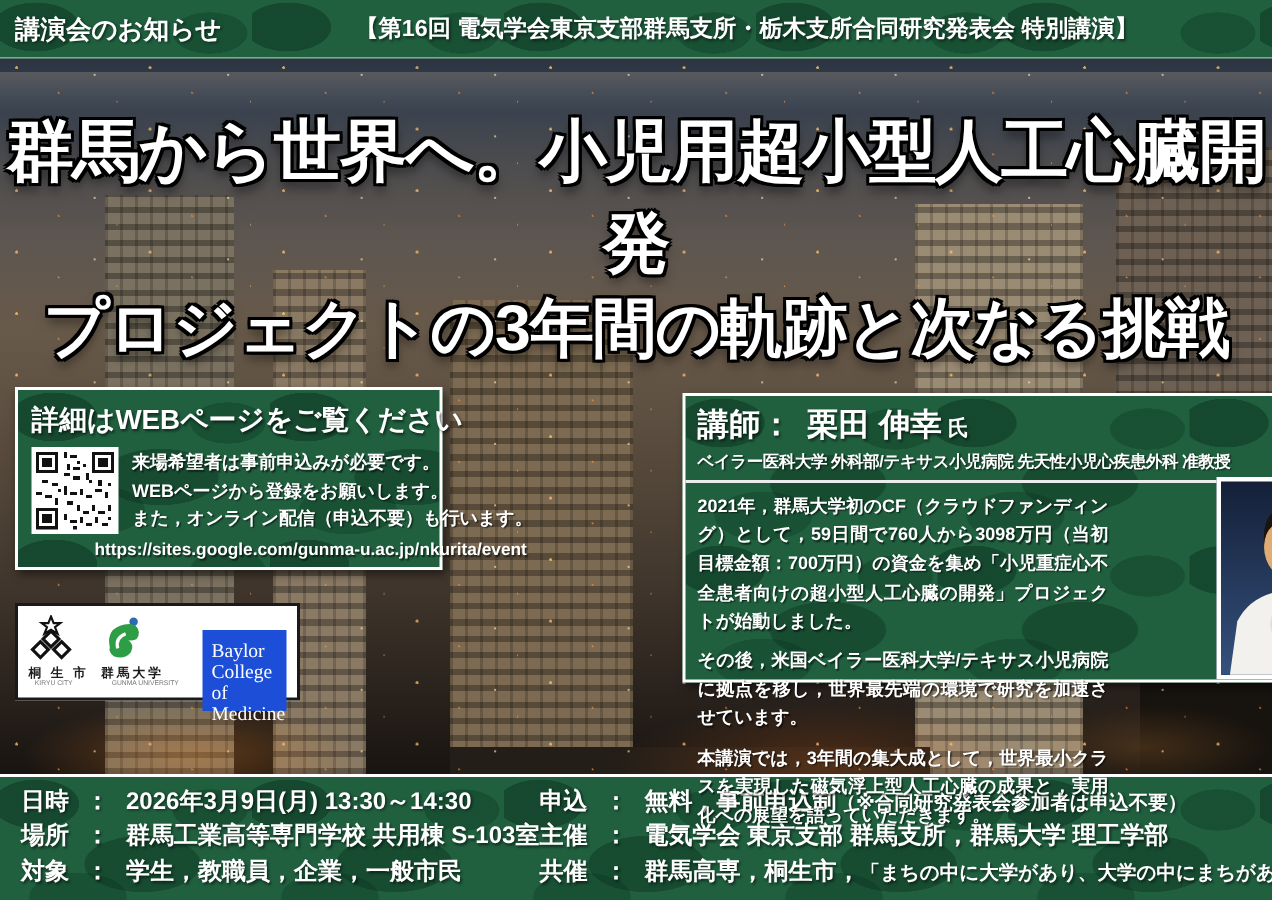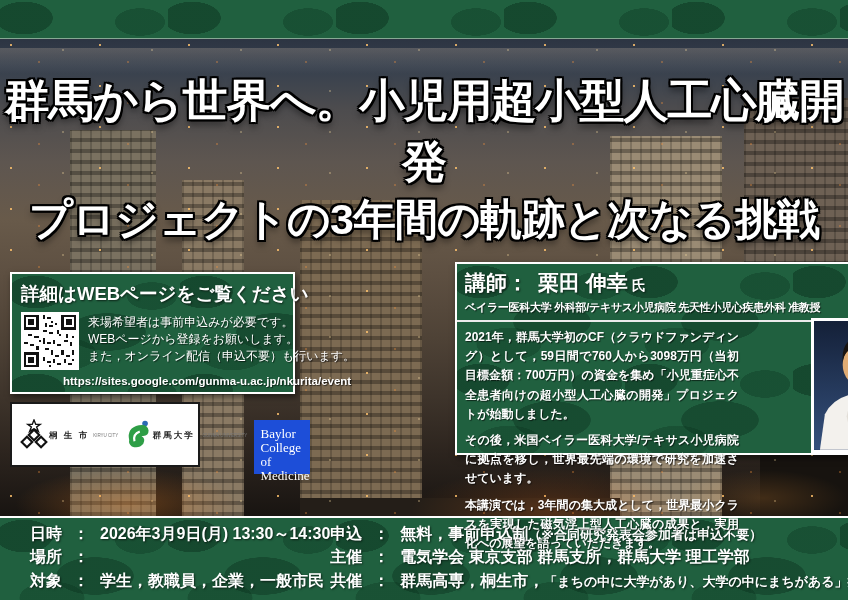"講演会のお知らせ" span.tb-left { html: none -> <span>講演会のお知らせ</span> }
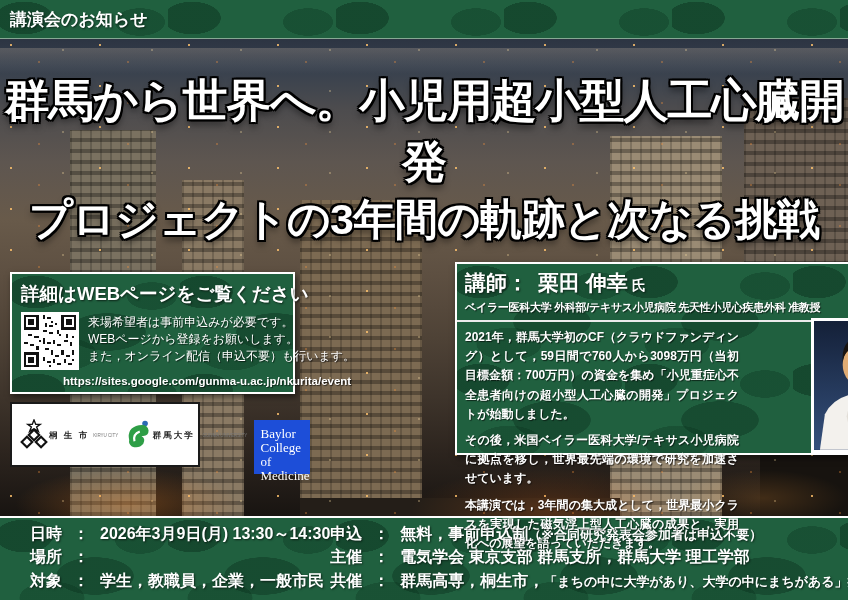"【第16回 電気学会東京支部群馬支所・栃木支所合同研究発表会 特別講演】" span.tb-center { html: none -> <span>【第16回 電気学会東京支部群馬支所・栃木支所合同研究発表会 特別講演】</span> }
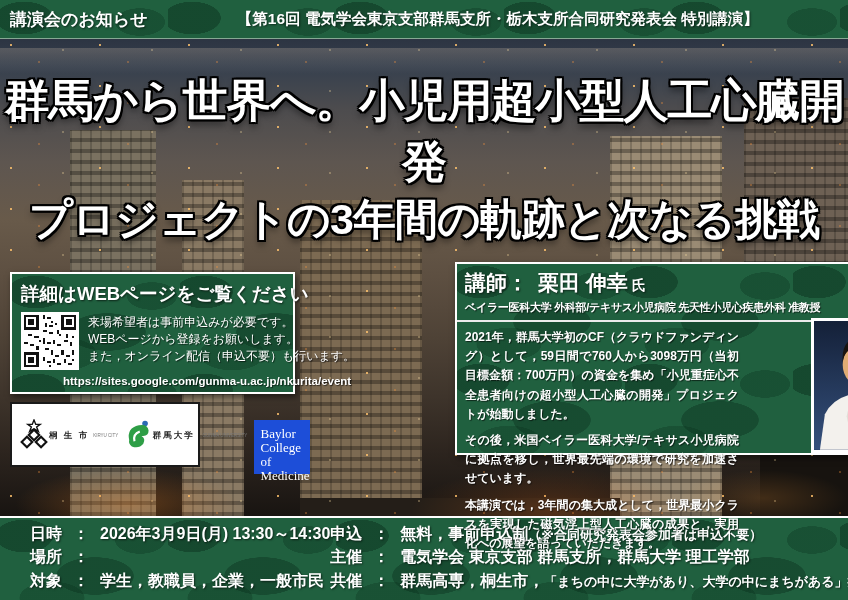"詳細はWEBページをご覧ください" .webbox { top: 272px -> 258px }
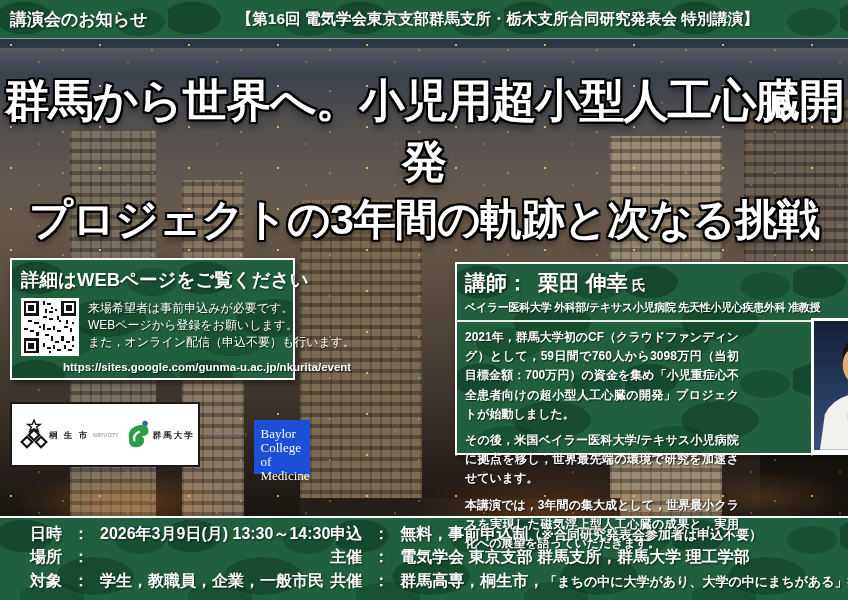"来場希望者は事前申込みが必要です。" .web-lines { font-weight: normal -> bold; justify-content: flex-start -> space-between }
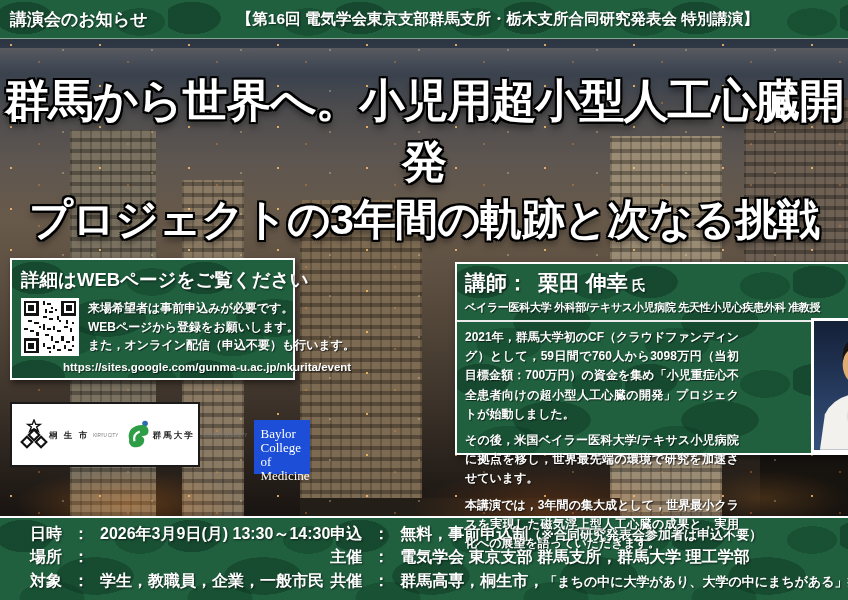"桐 生 市" .logo-col { align-items: center -> flex-start; flex-direction: none -> column }
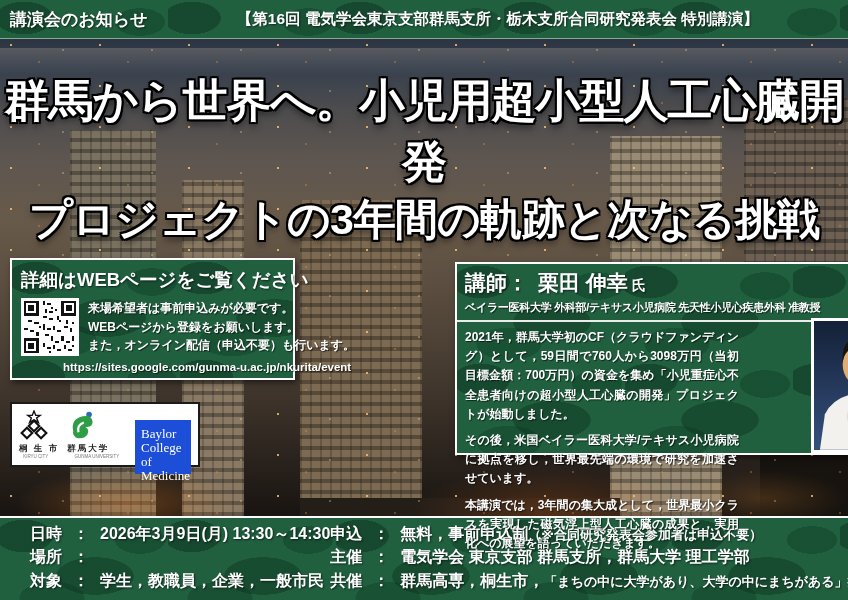"日時" .fcol-left { margin-left: 16px -> none }
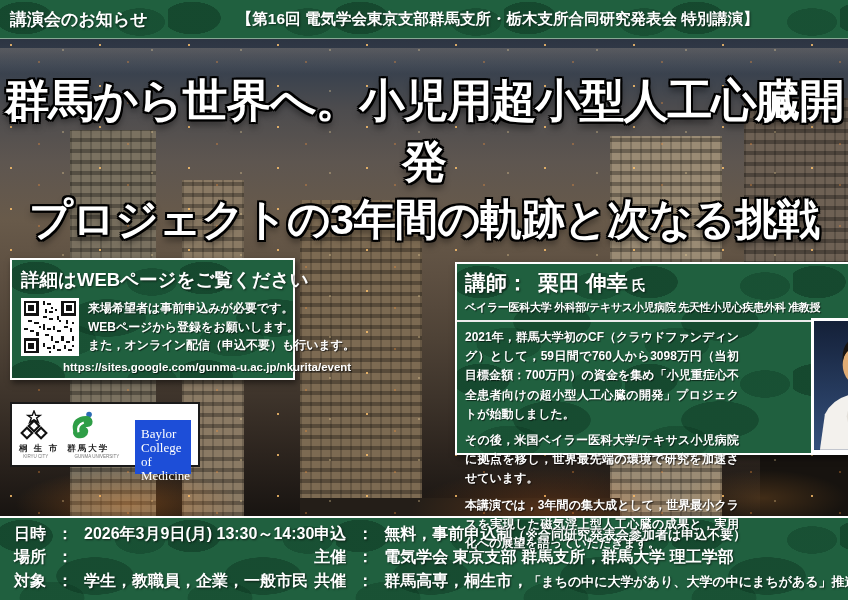"群馬工業高等専門学校 共用棟 S-103室" span.fvalue { html: none -> <span>群馬工業高等専門学校 共用棟 S-103室</span> }
